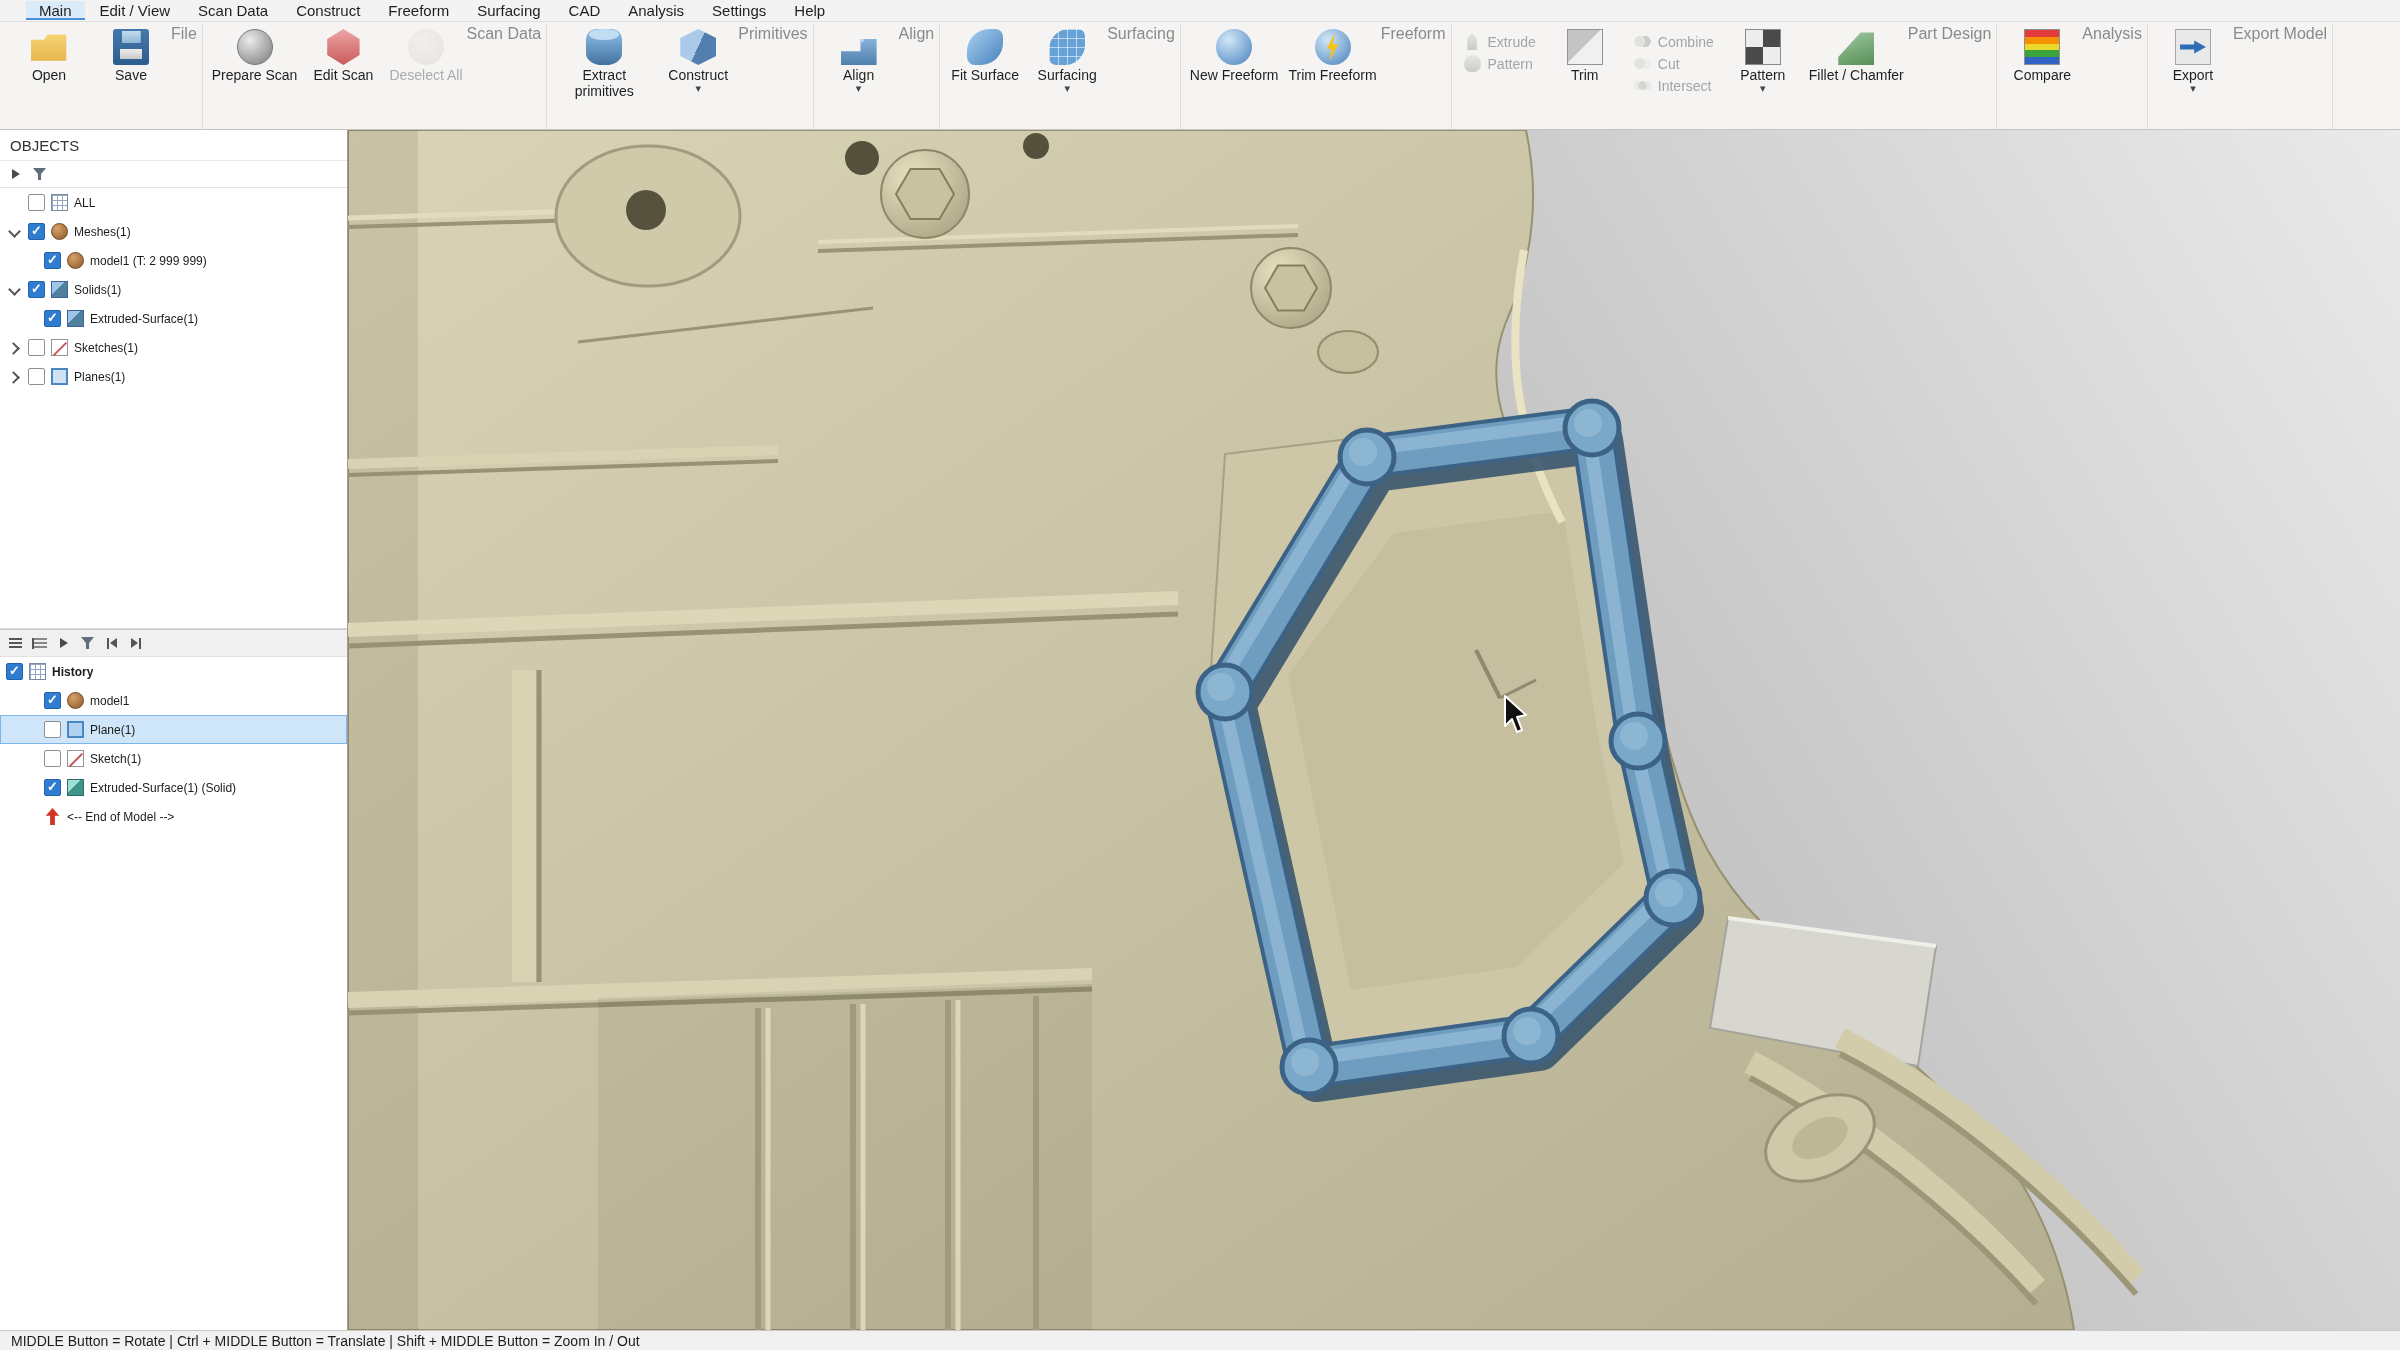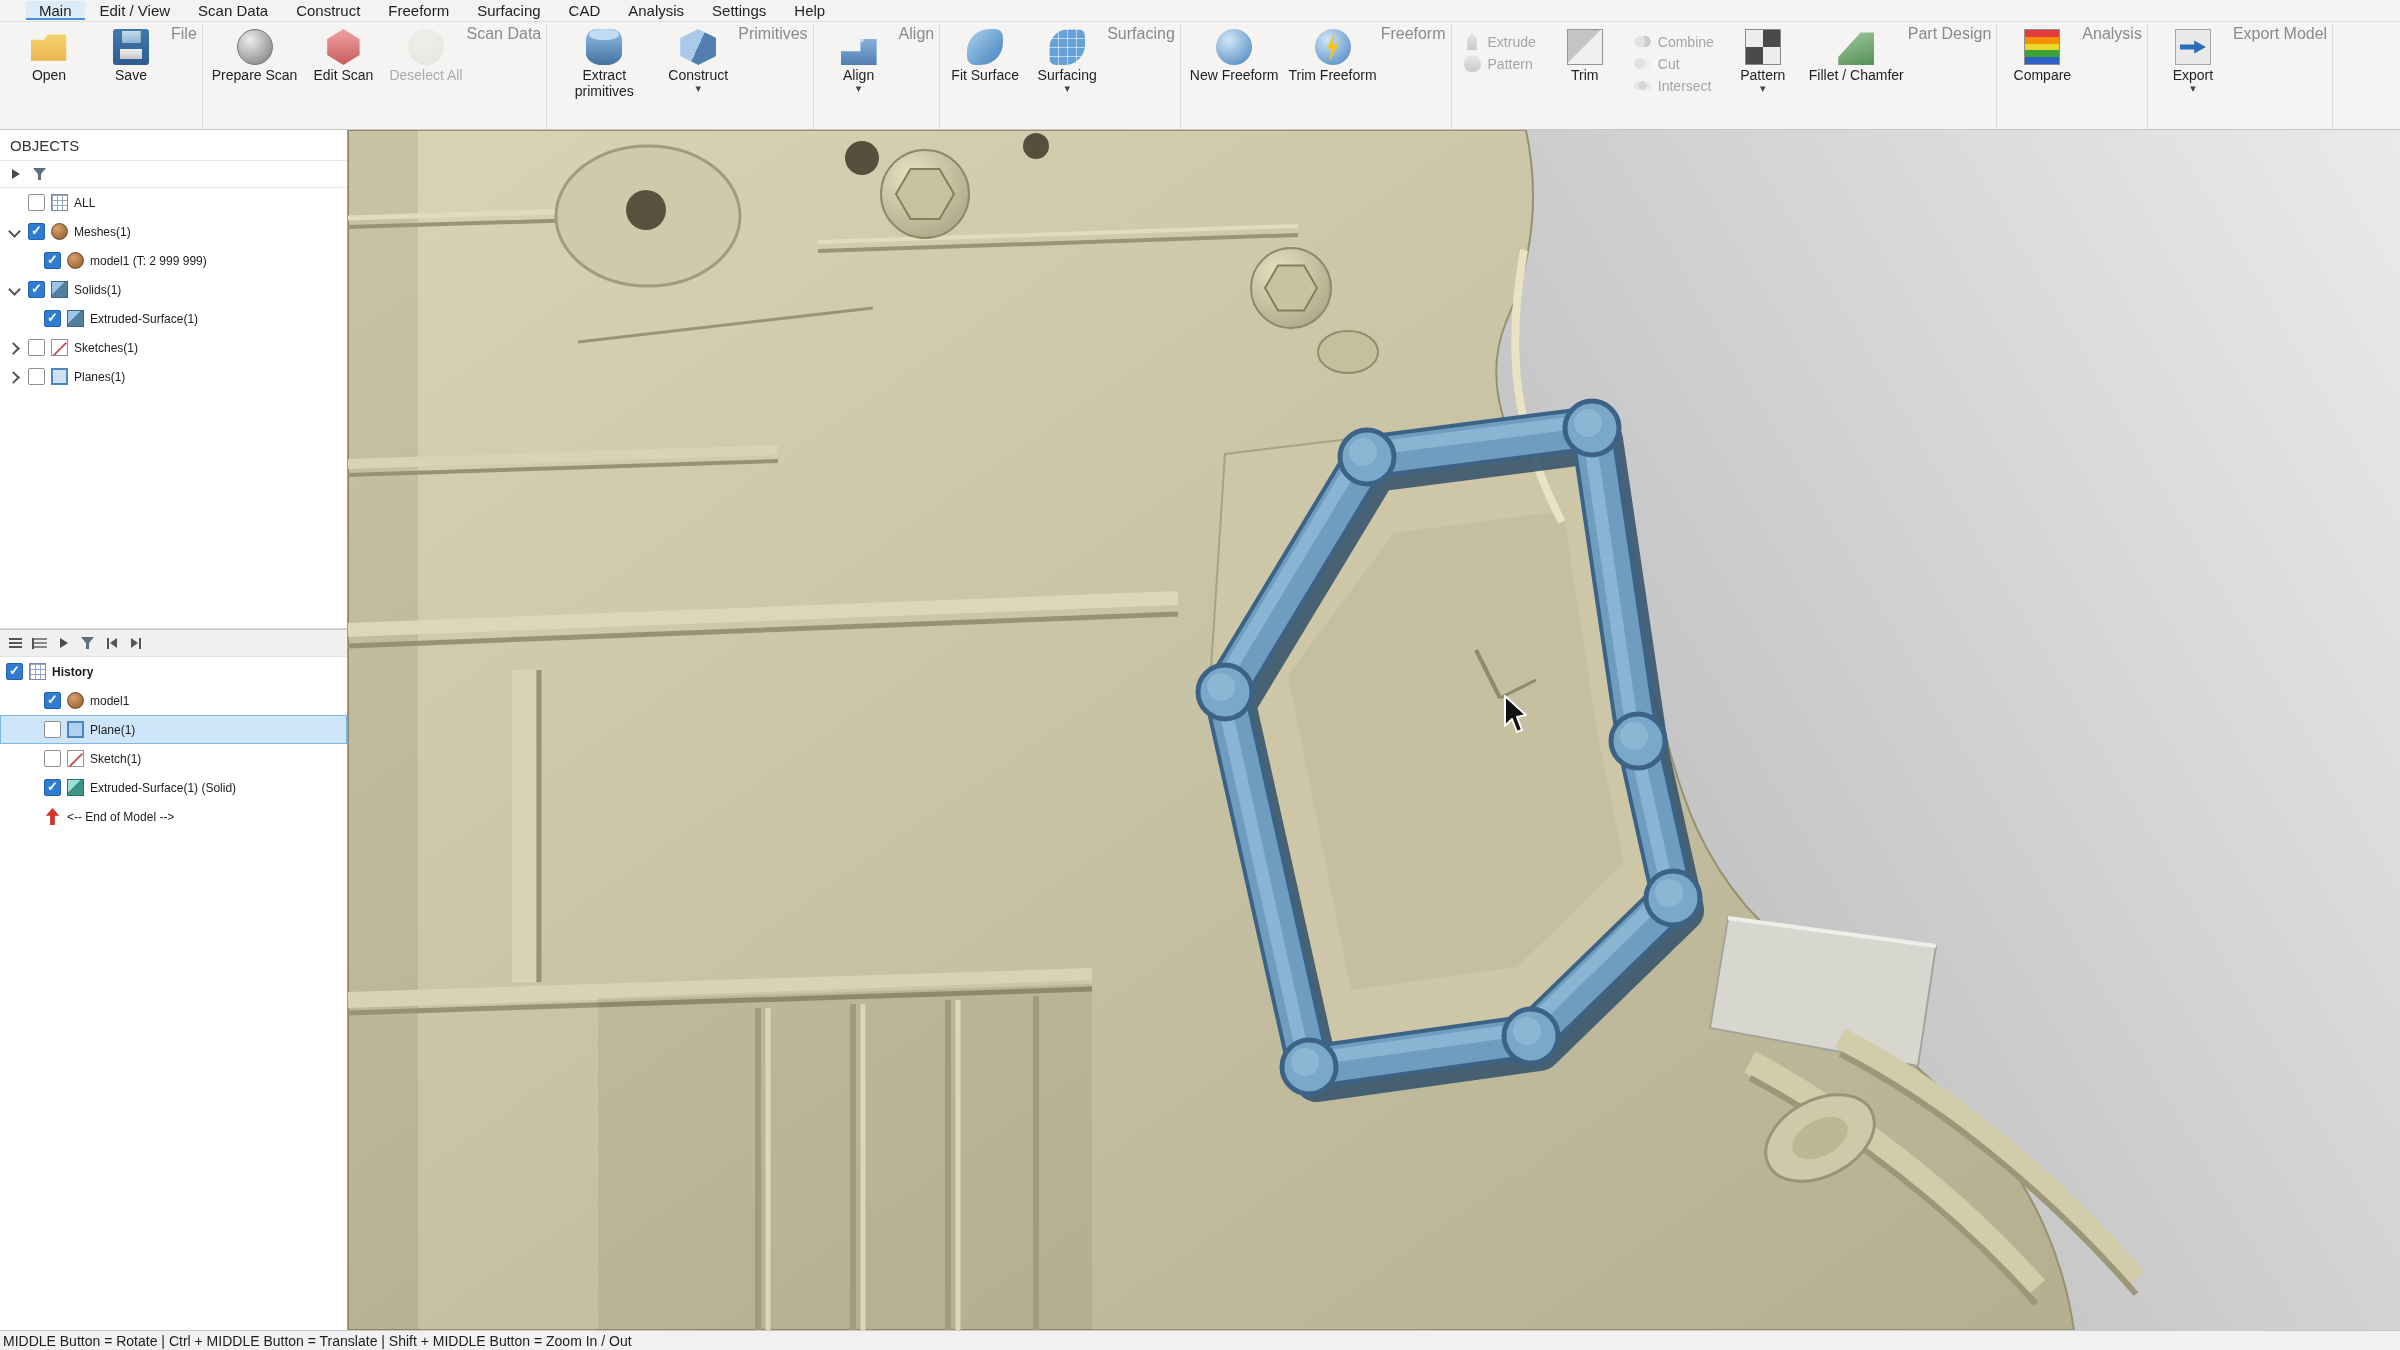"MIDDLE Button = Rotate |" .statusbar { padding-left: 3px -> 11px }
